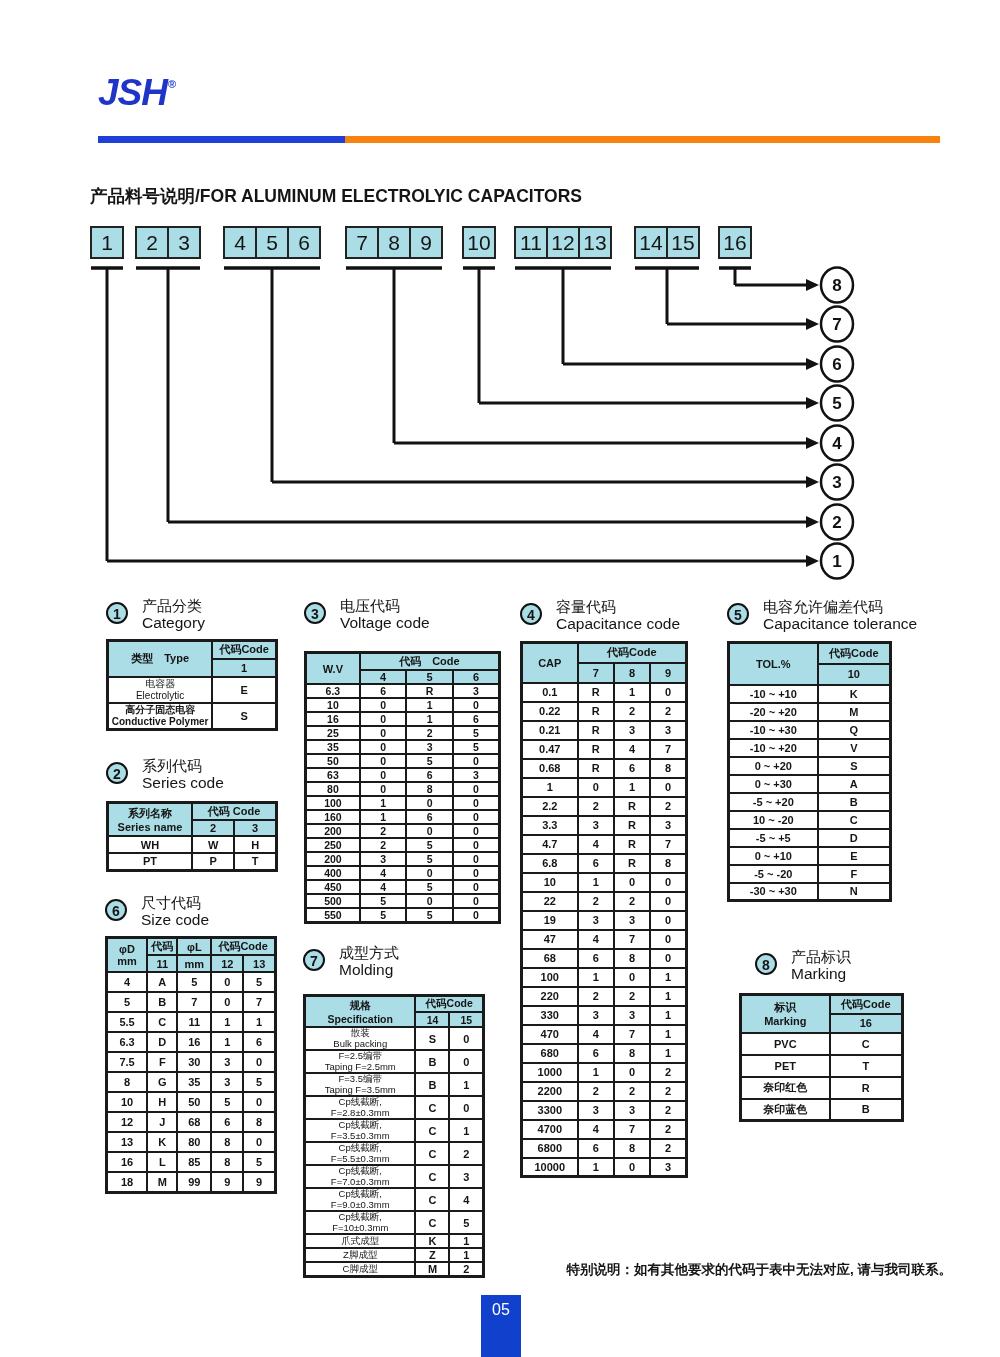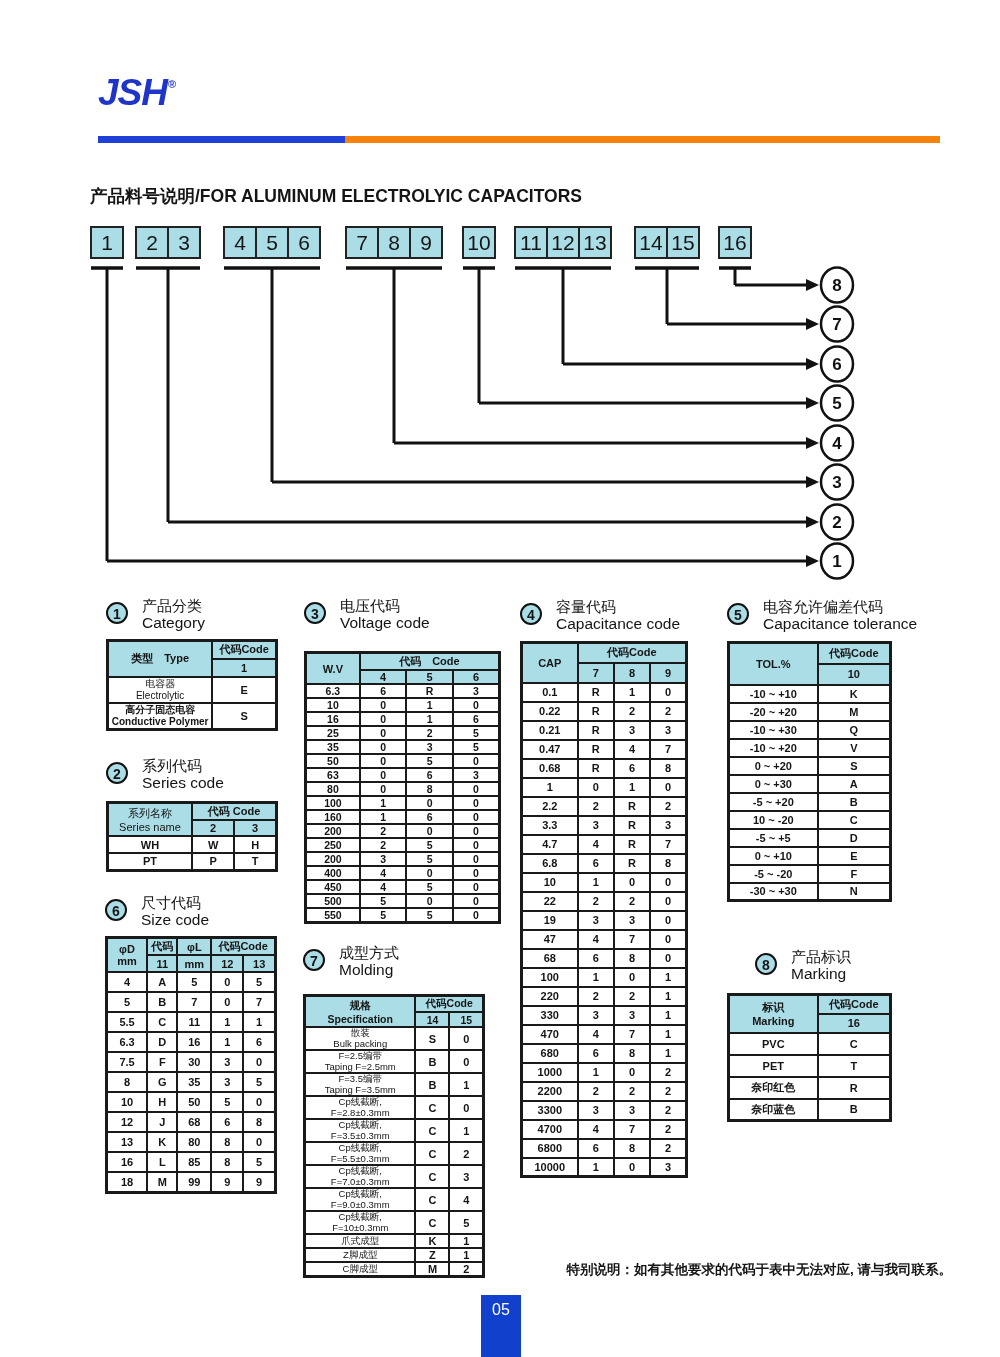"系列名称" .dtable .b { font-weight: 400 -> 700 }
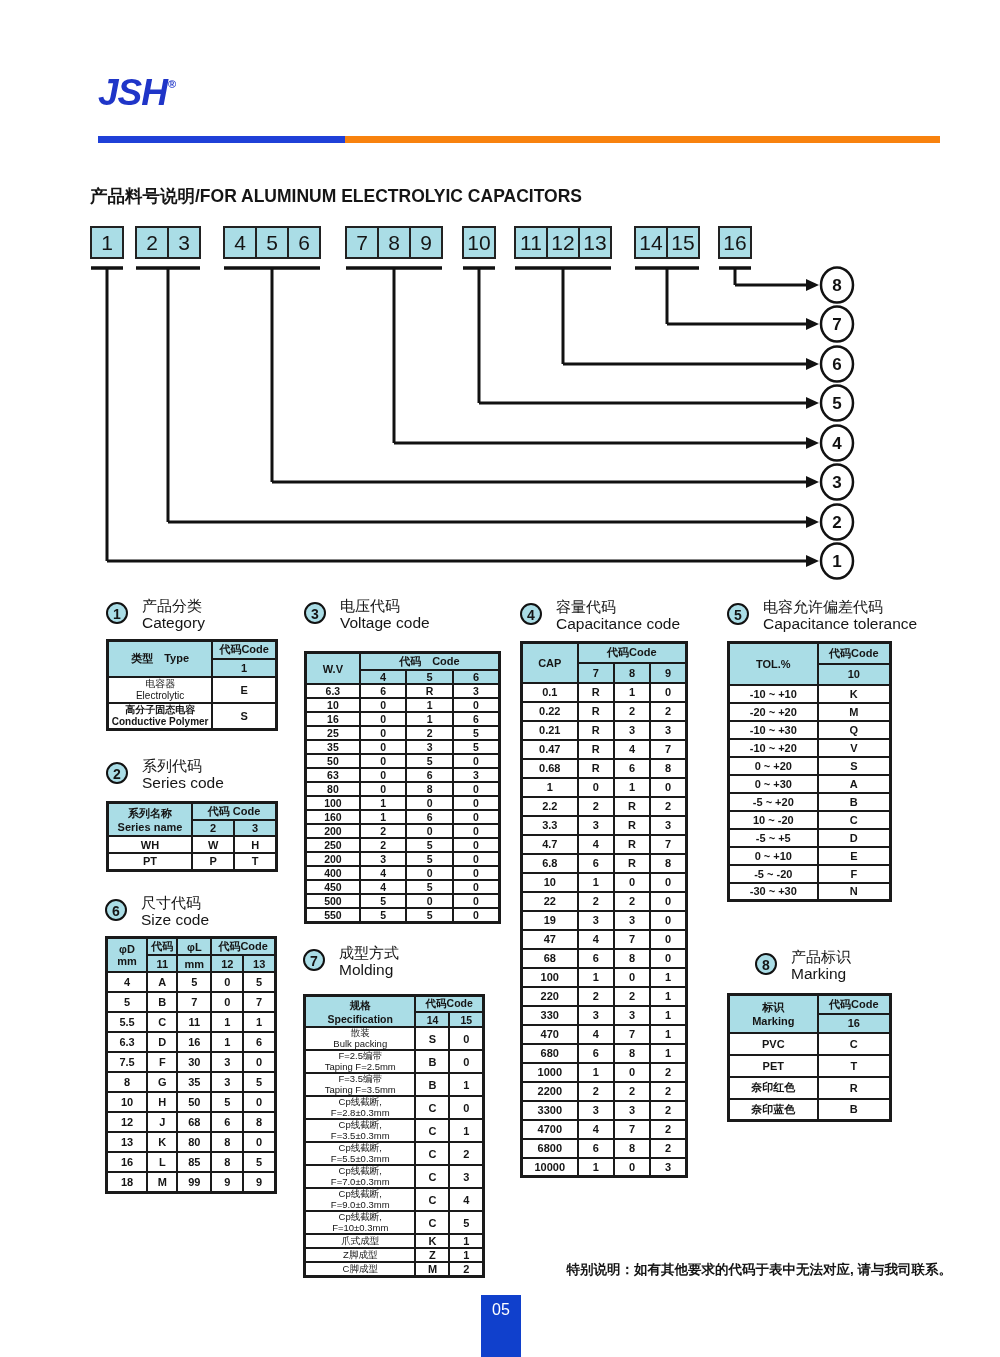"标识" #sec8 table { margin-left: none -> 12px }
